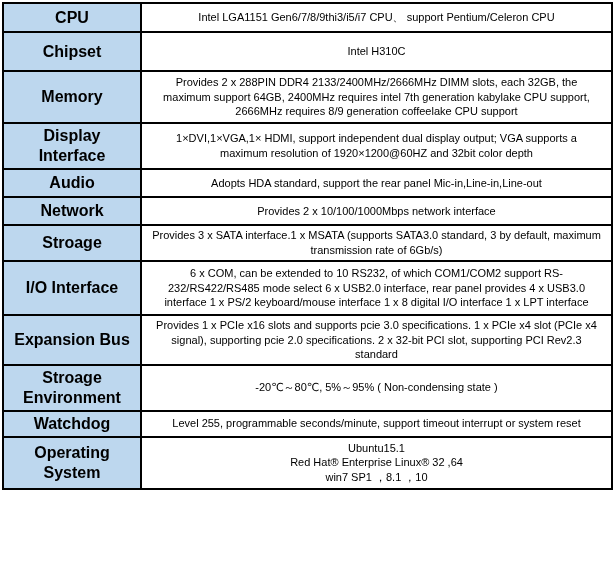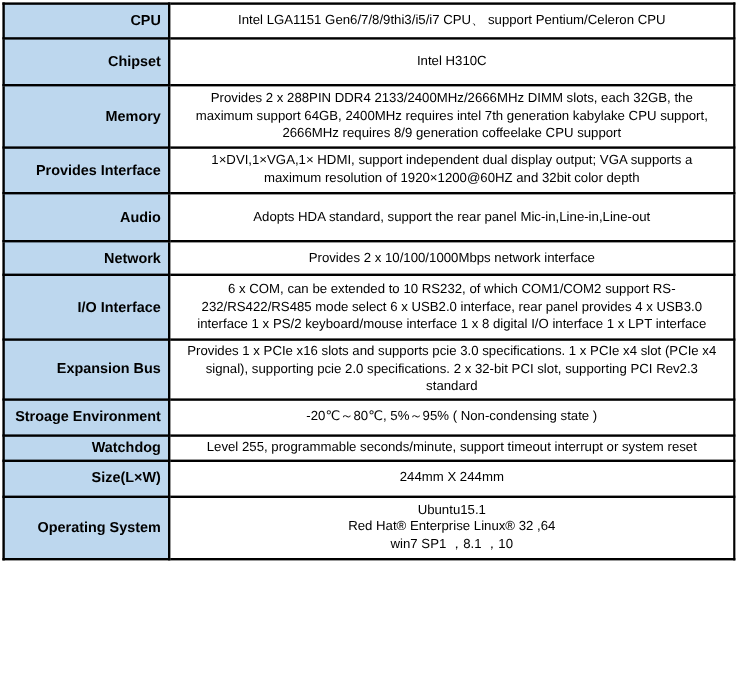"CPU" td.label-cell { font-size: 12px -> 16px; text-align: right -> center }
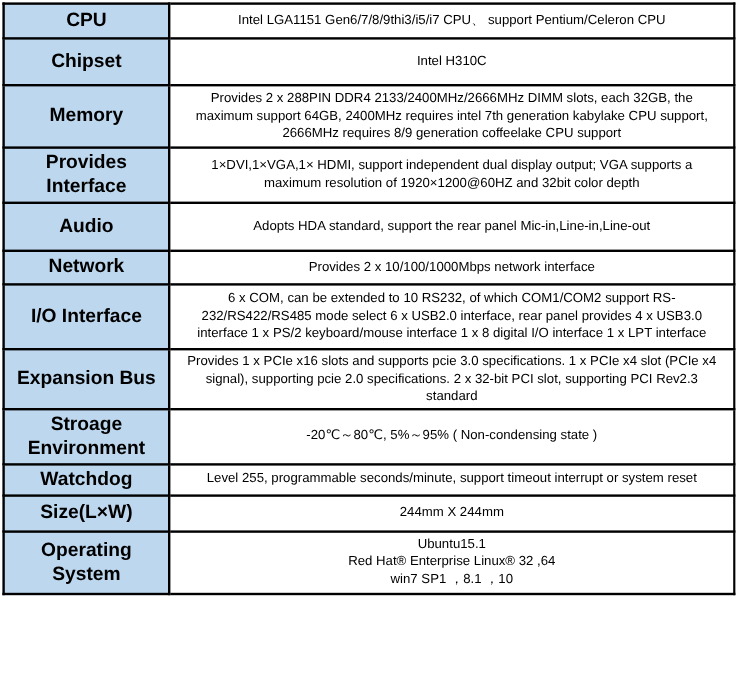"Provides Interface" td.label-cell { text: Provides -> Display }
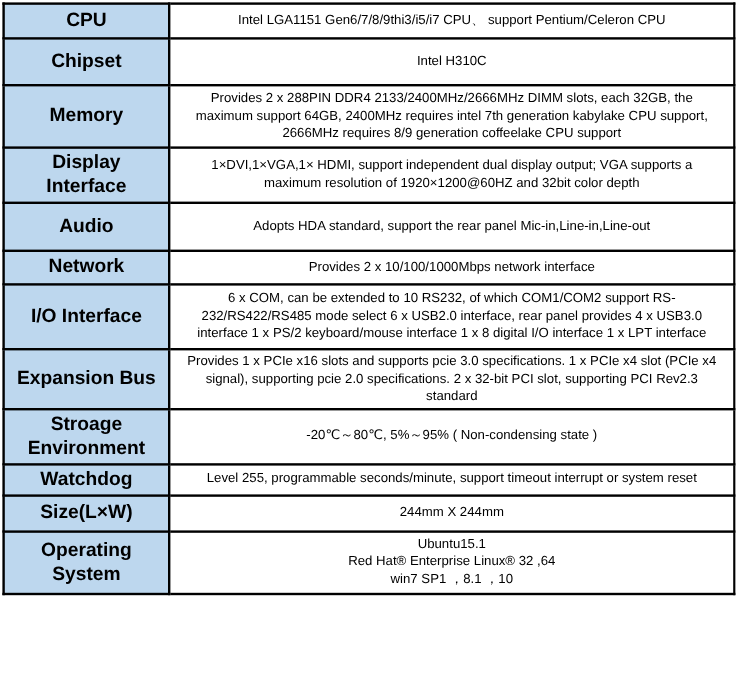"Audio" tr.spec-row { height: 40px -> 28px }
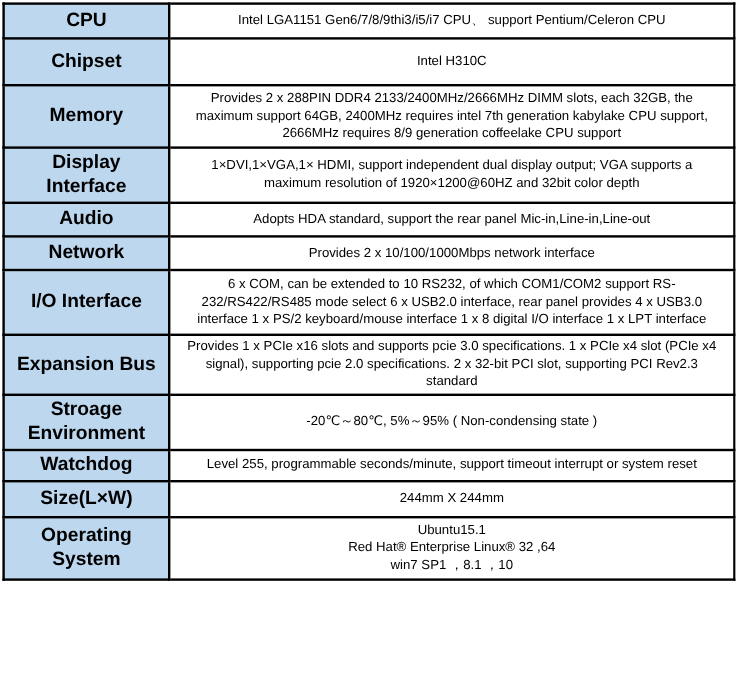"Stroage" tr.spec-row { html: none -> <tr> <td>Stroage</td> <td>Provides 3 x SATA interface.1 x MSATA (supports SATA3.0 standard, 3 by default, maximum transmission rate of 6Gb/s)</td> </tr> }
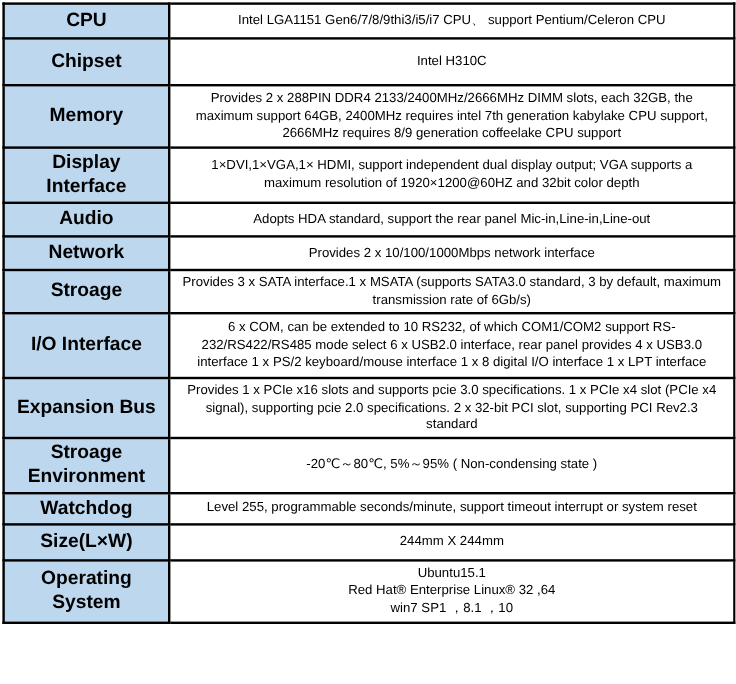"Size(L×W)" tr.spec-row { html: <tr> <td>Size(L×W)</td> <td>244mm X 244mm</td> </tr> -> none }
